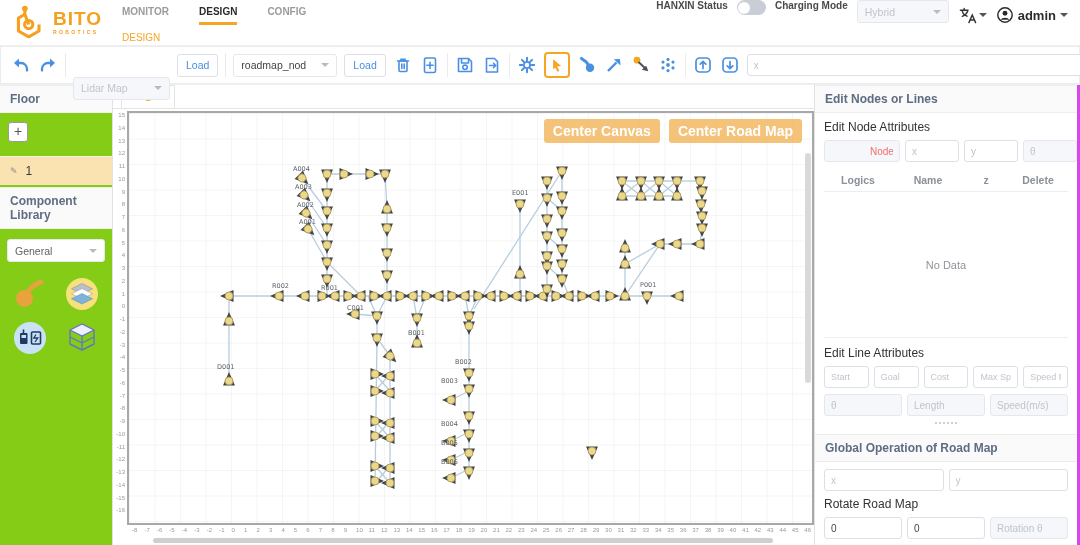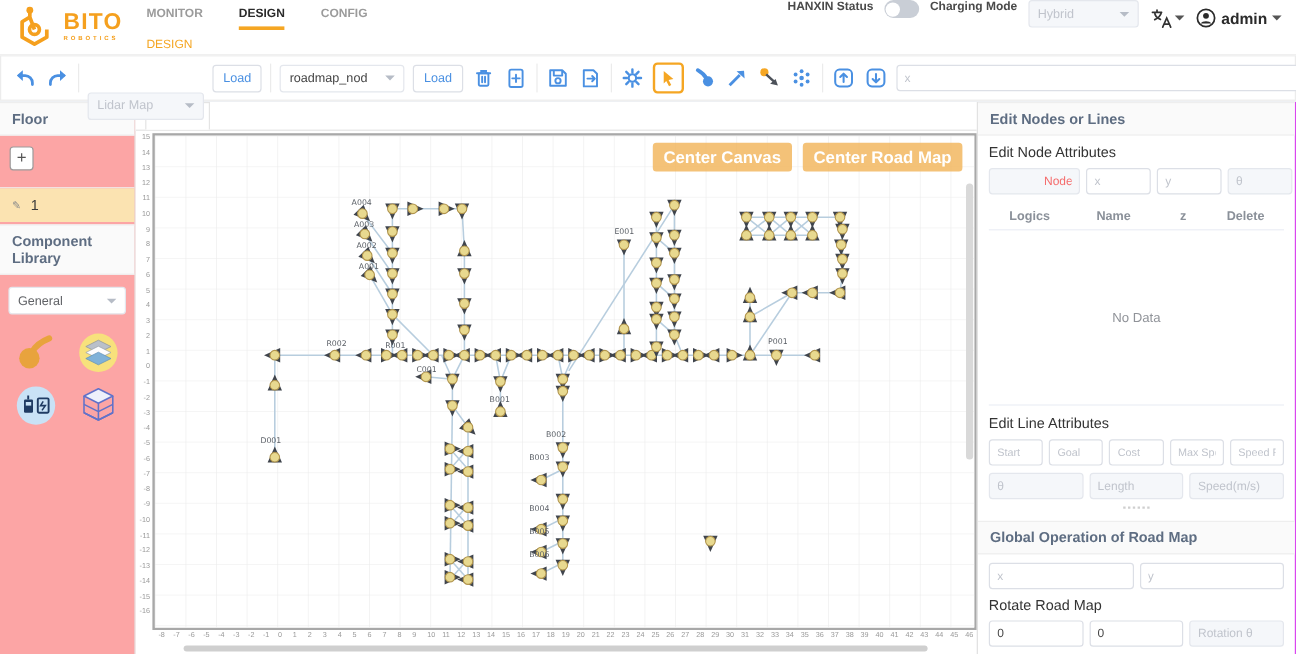"Floor" .sidebar { background: #fca5a5 -> #84cc16 }
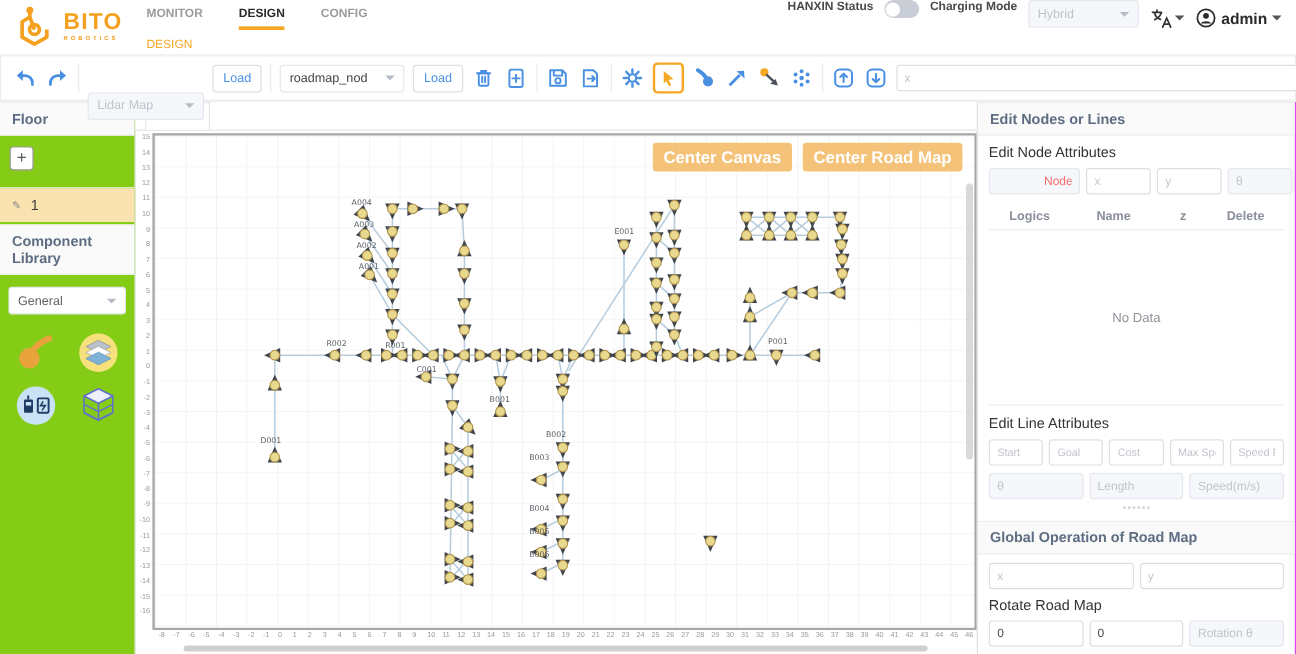"Edit Nodes or Lines" .rightpanel { border-right: 1px solid #d946ef -> 3px solid #d946ef }
